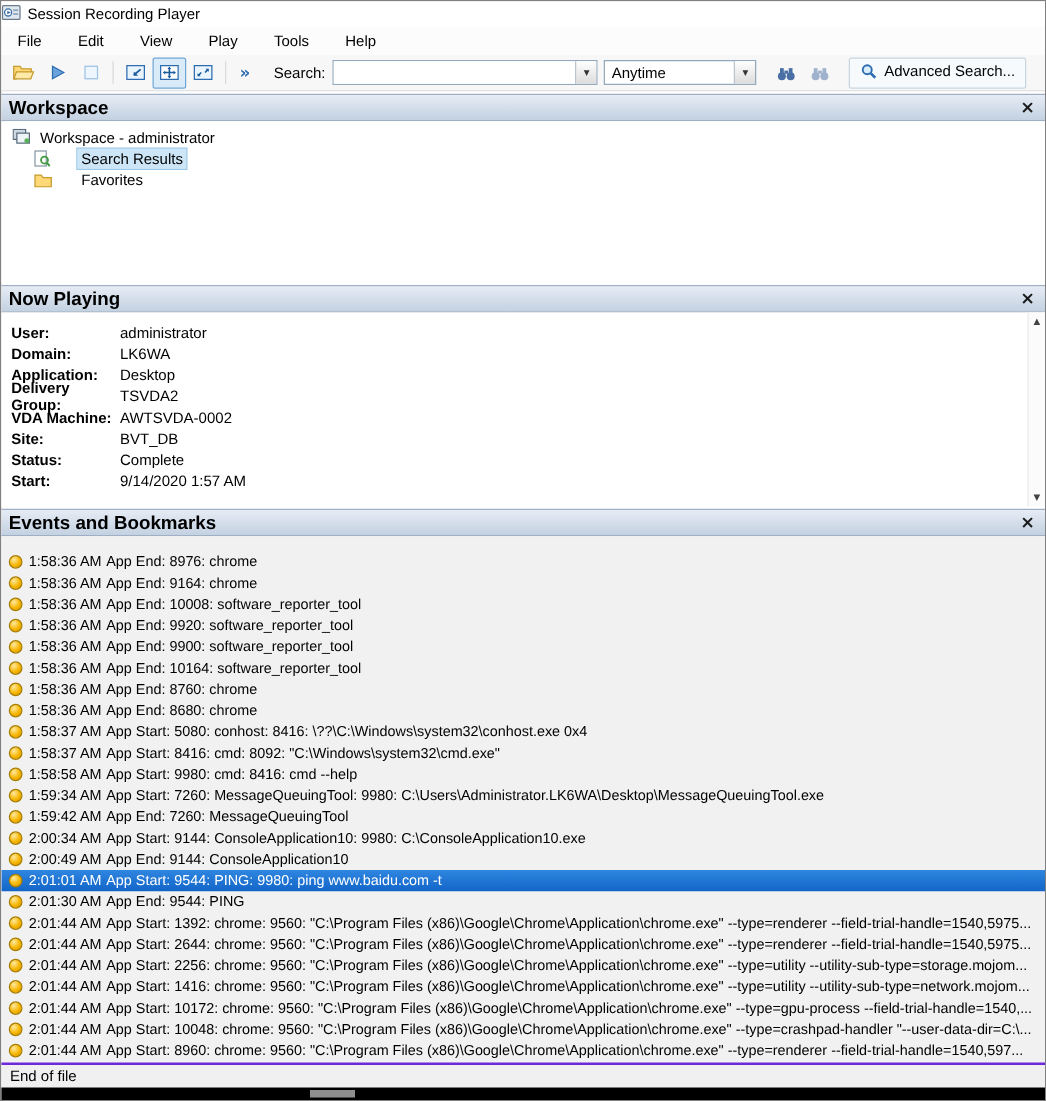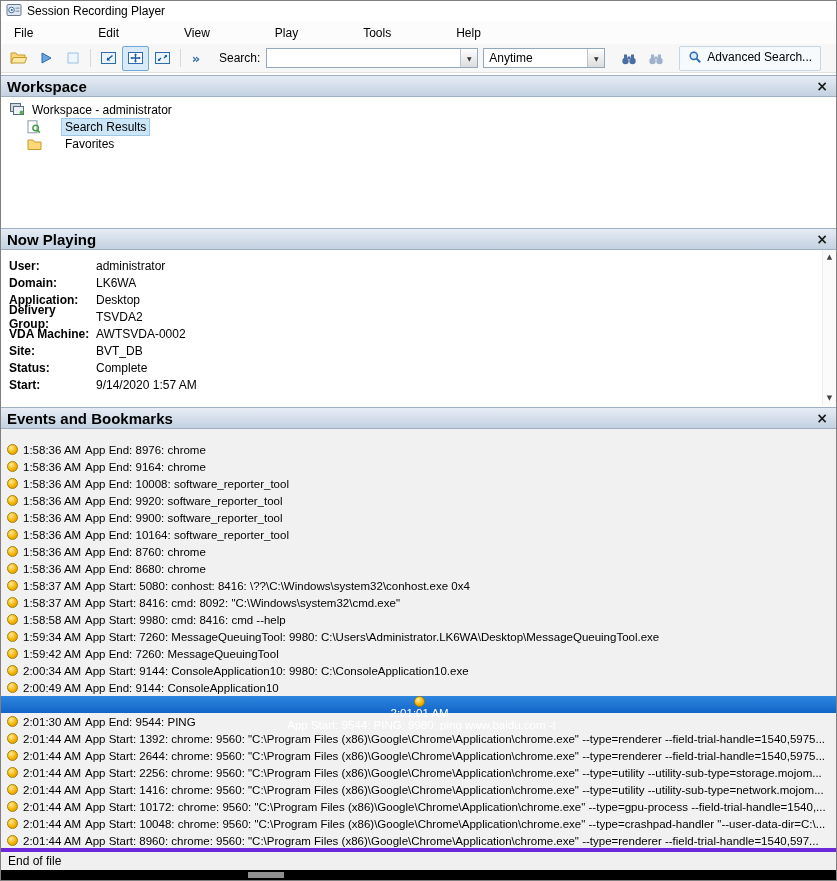"Session Recording Player" .titlebar { padding-left: 5px -> none }
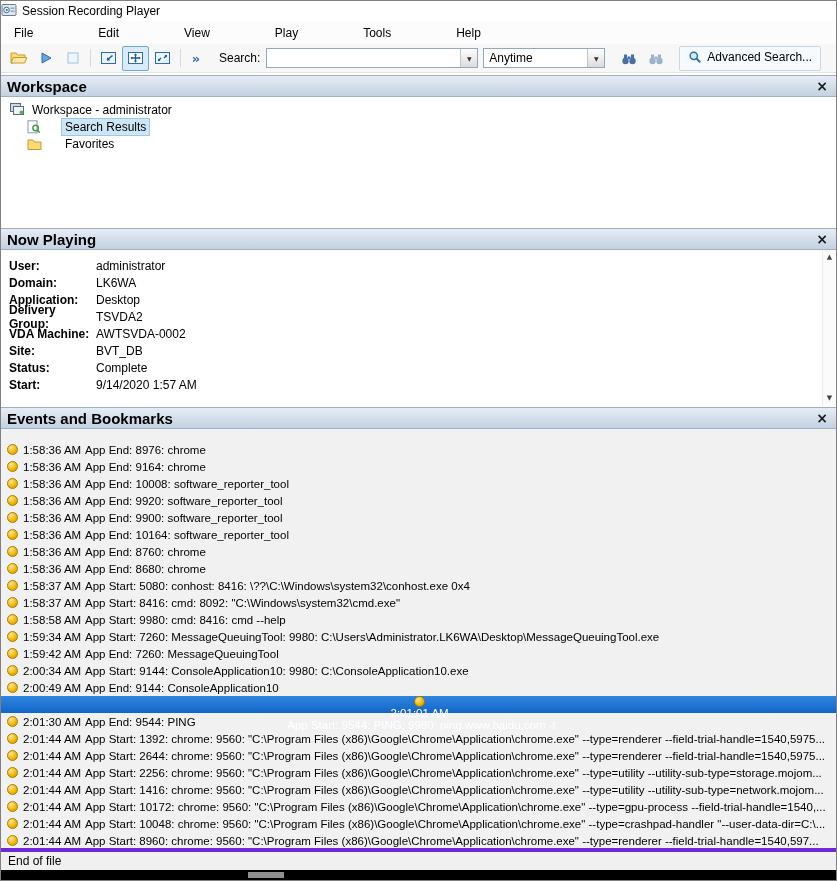"File" .menubar { gap: 36px -> none }
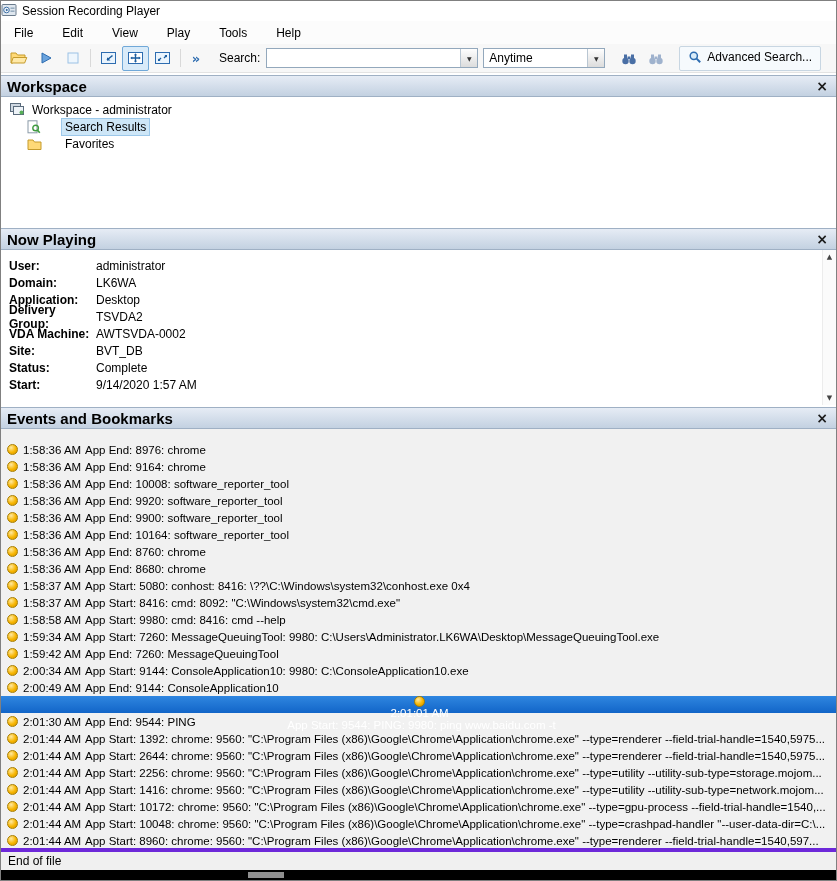"2:01:01 AM" .event-row.selected { flex-direction: column -> none }
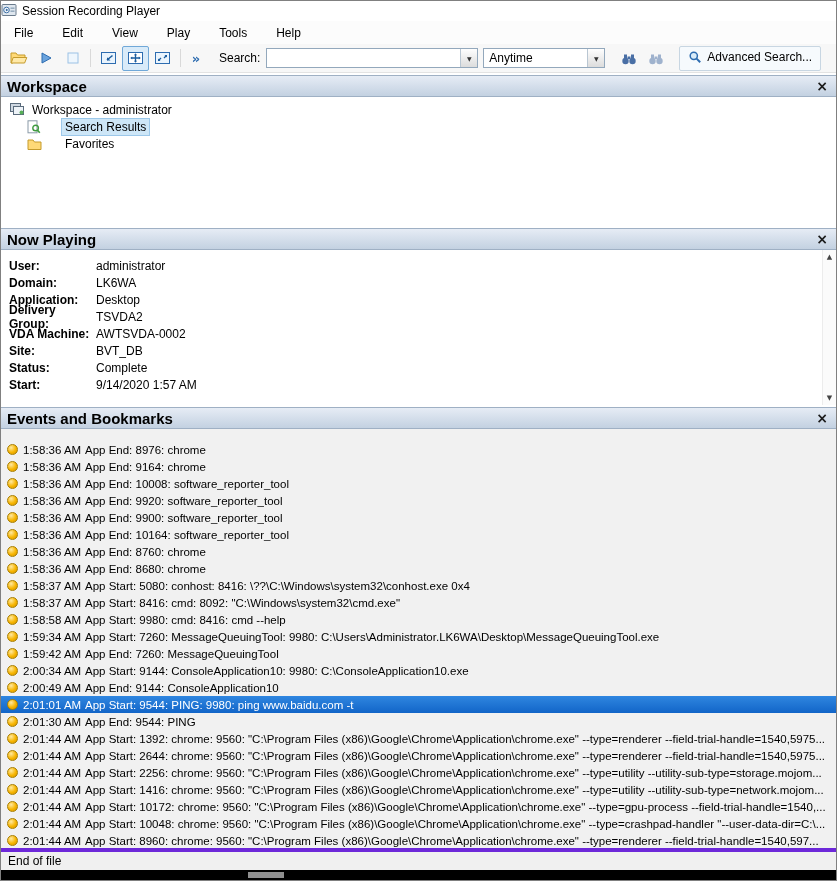"End of file" .statusbar { border-top: 4px solid #6d28d9 -> 2px solid #6d28d9 }
